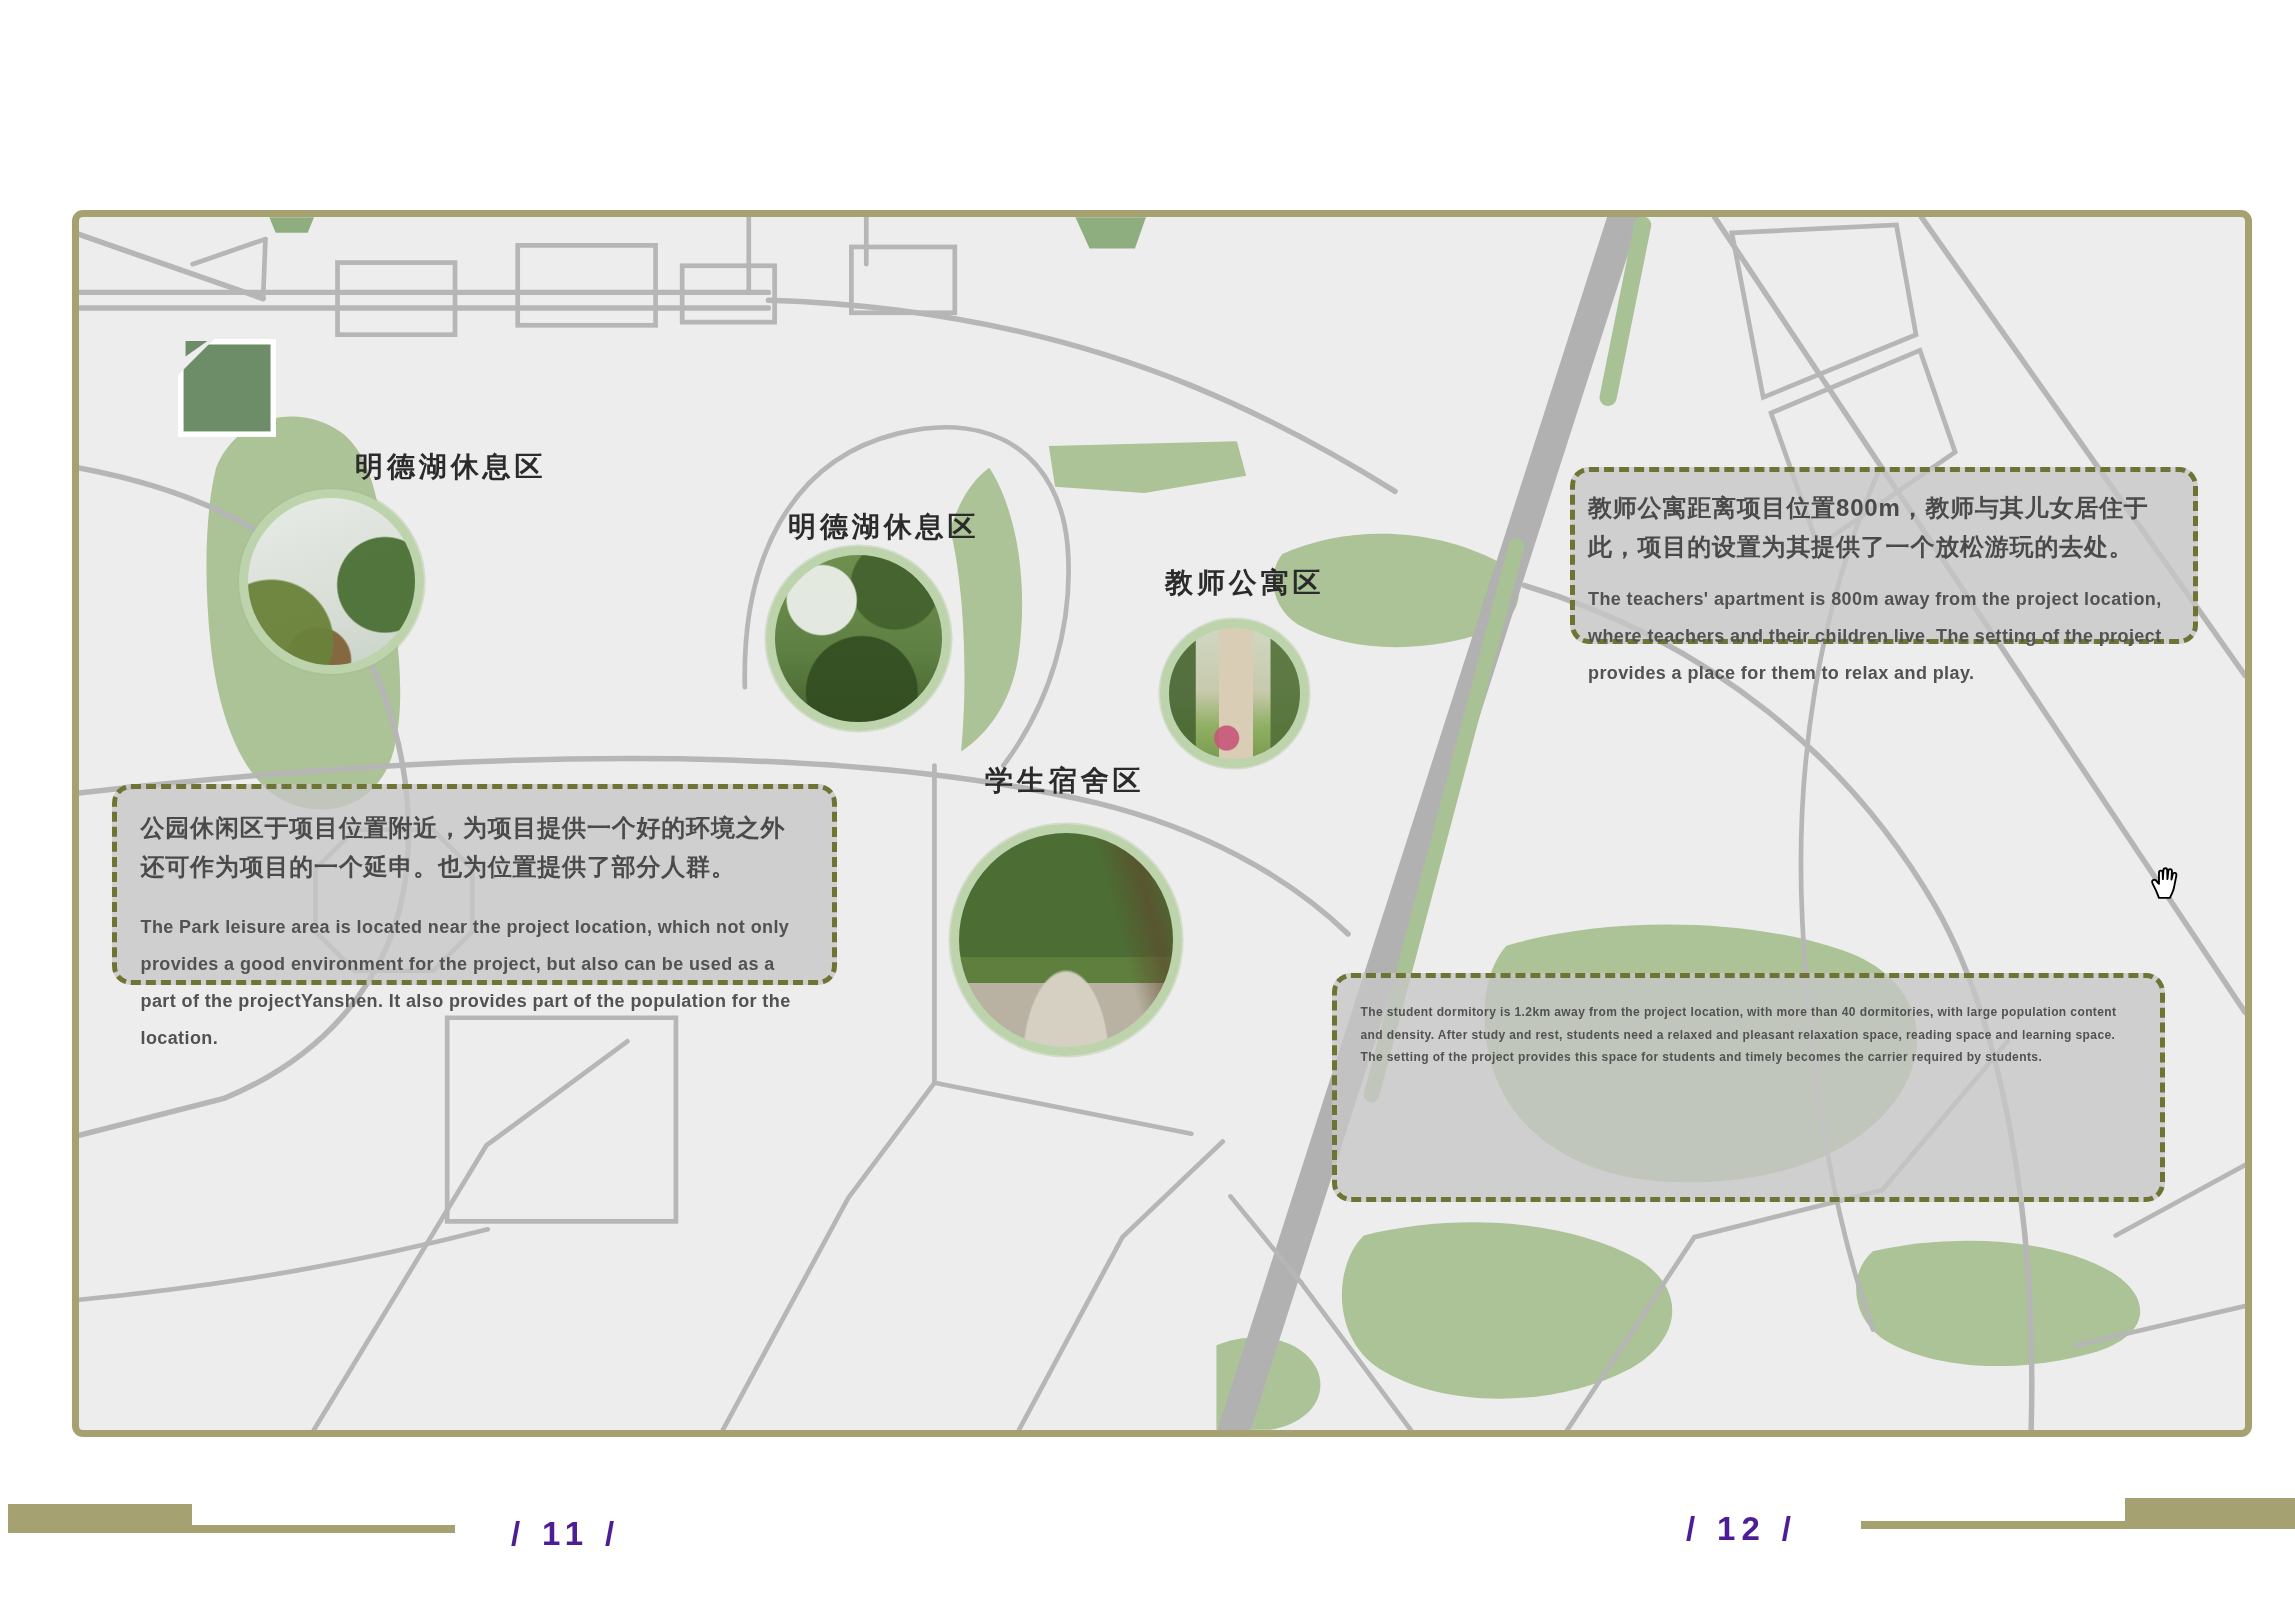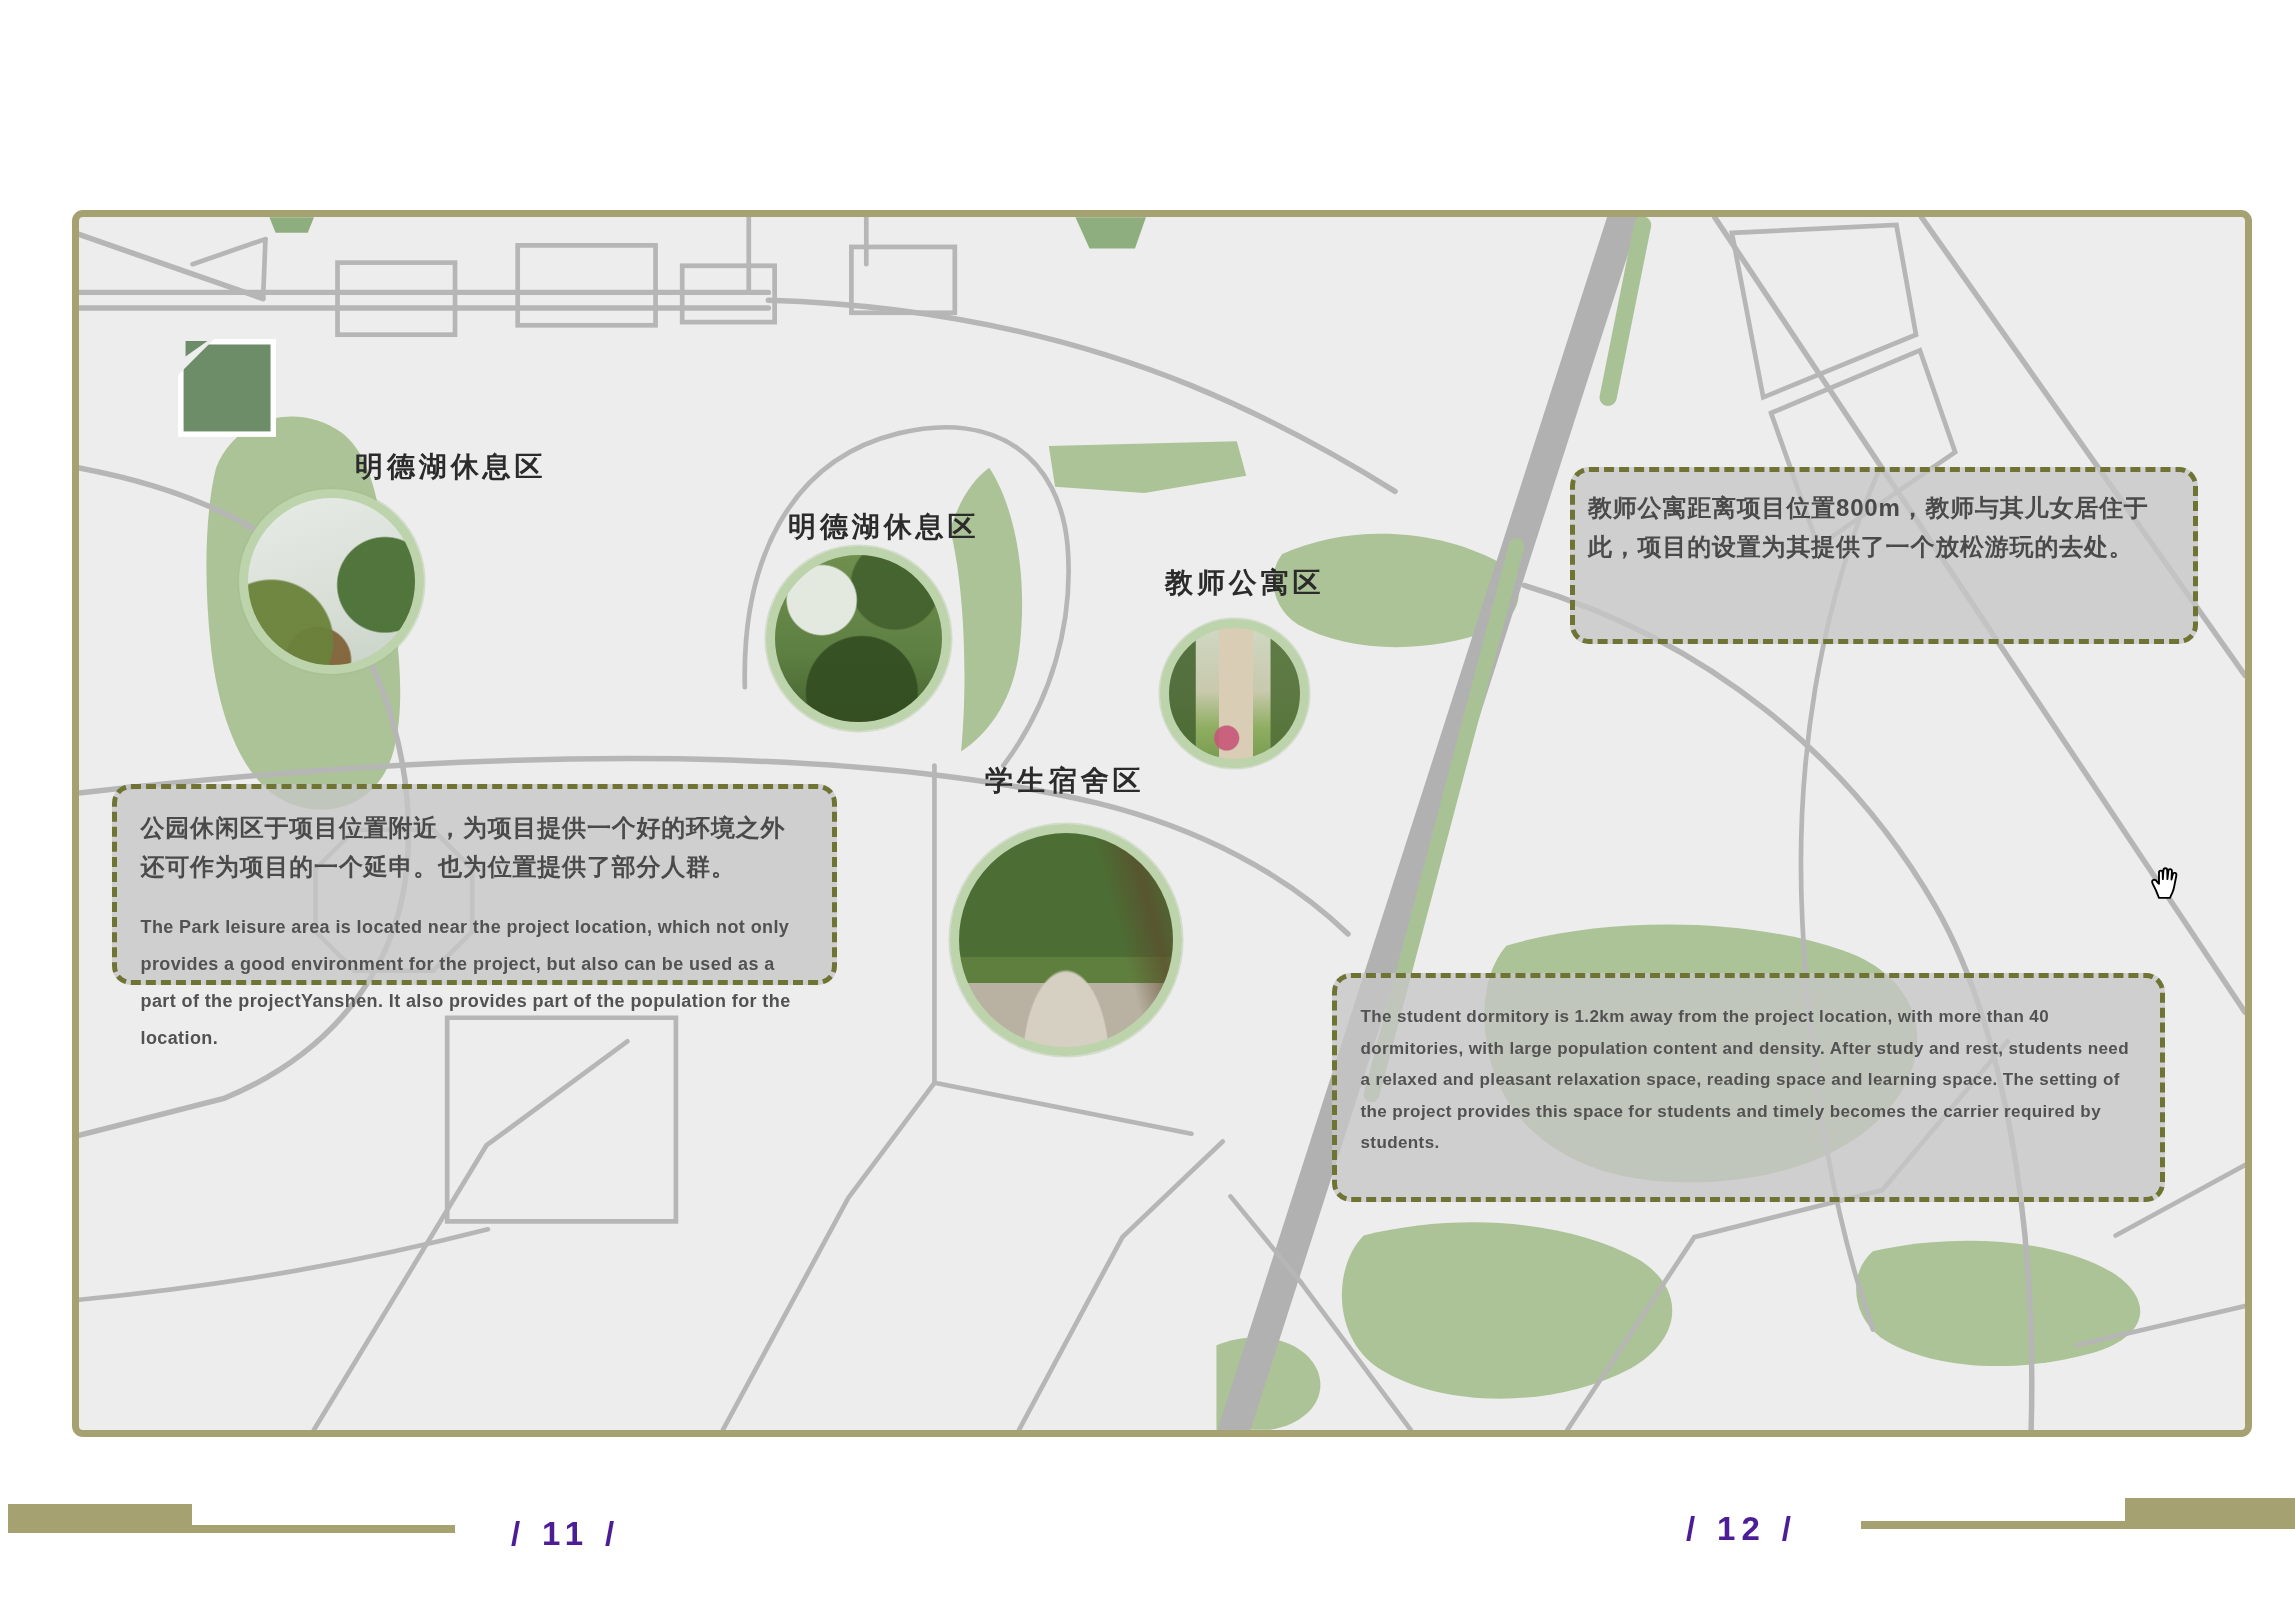"The teachers' apartment is 800m" div.en { html: none -> <div>The teachers' apartment is 800m away from the project location, where teachers and their children live. The setting of the project provides a place for them to relax and play.</div> }
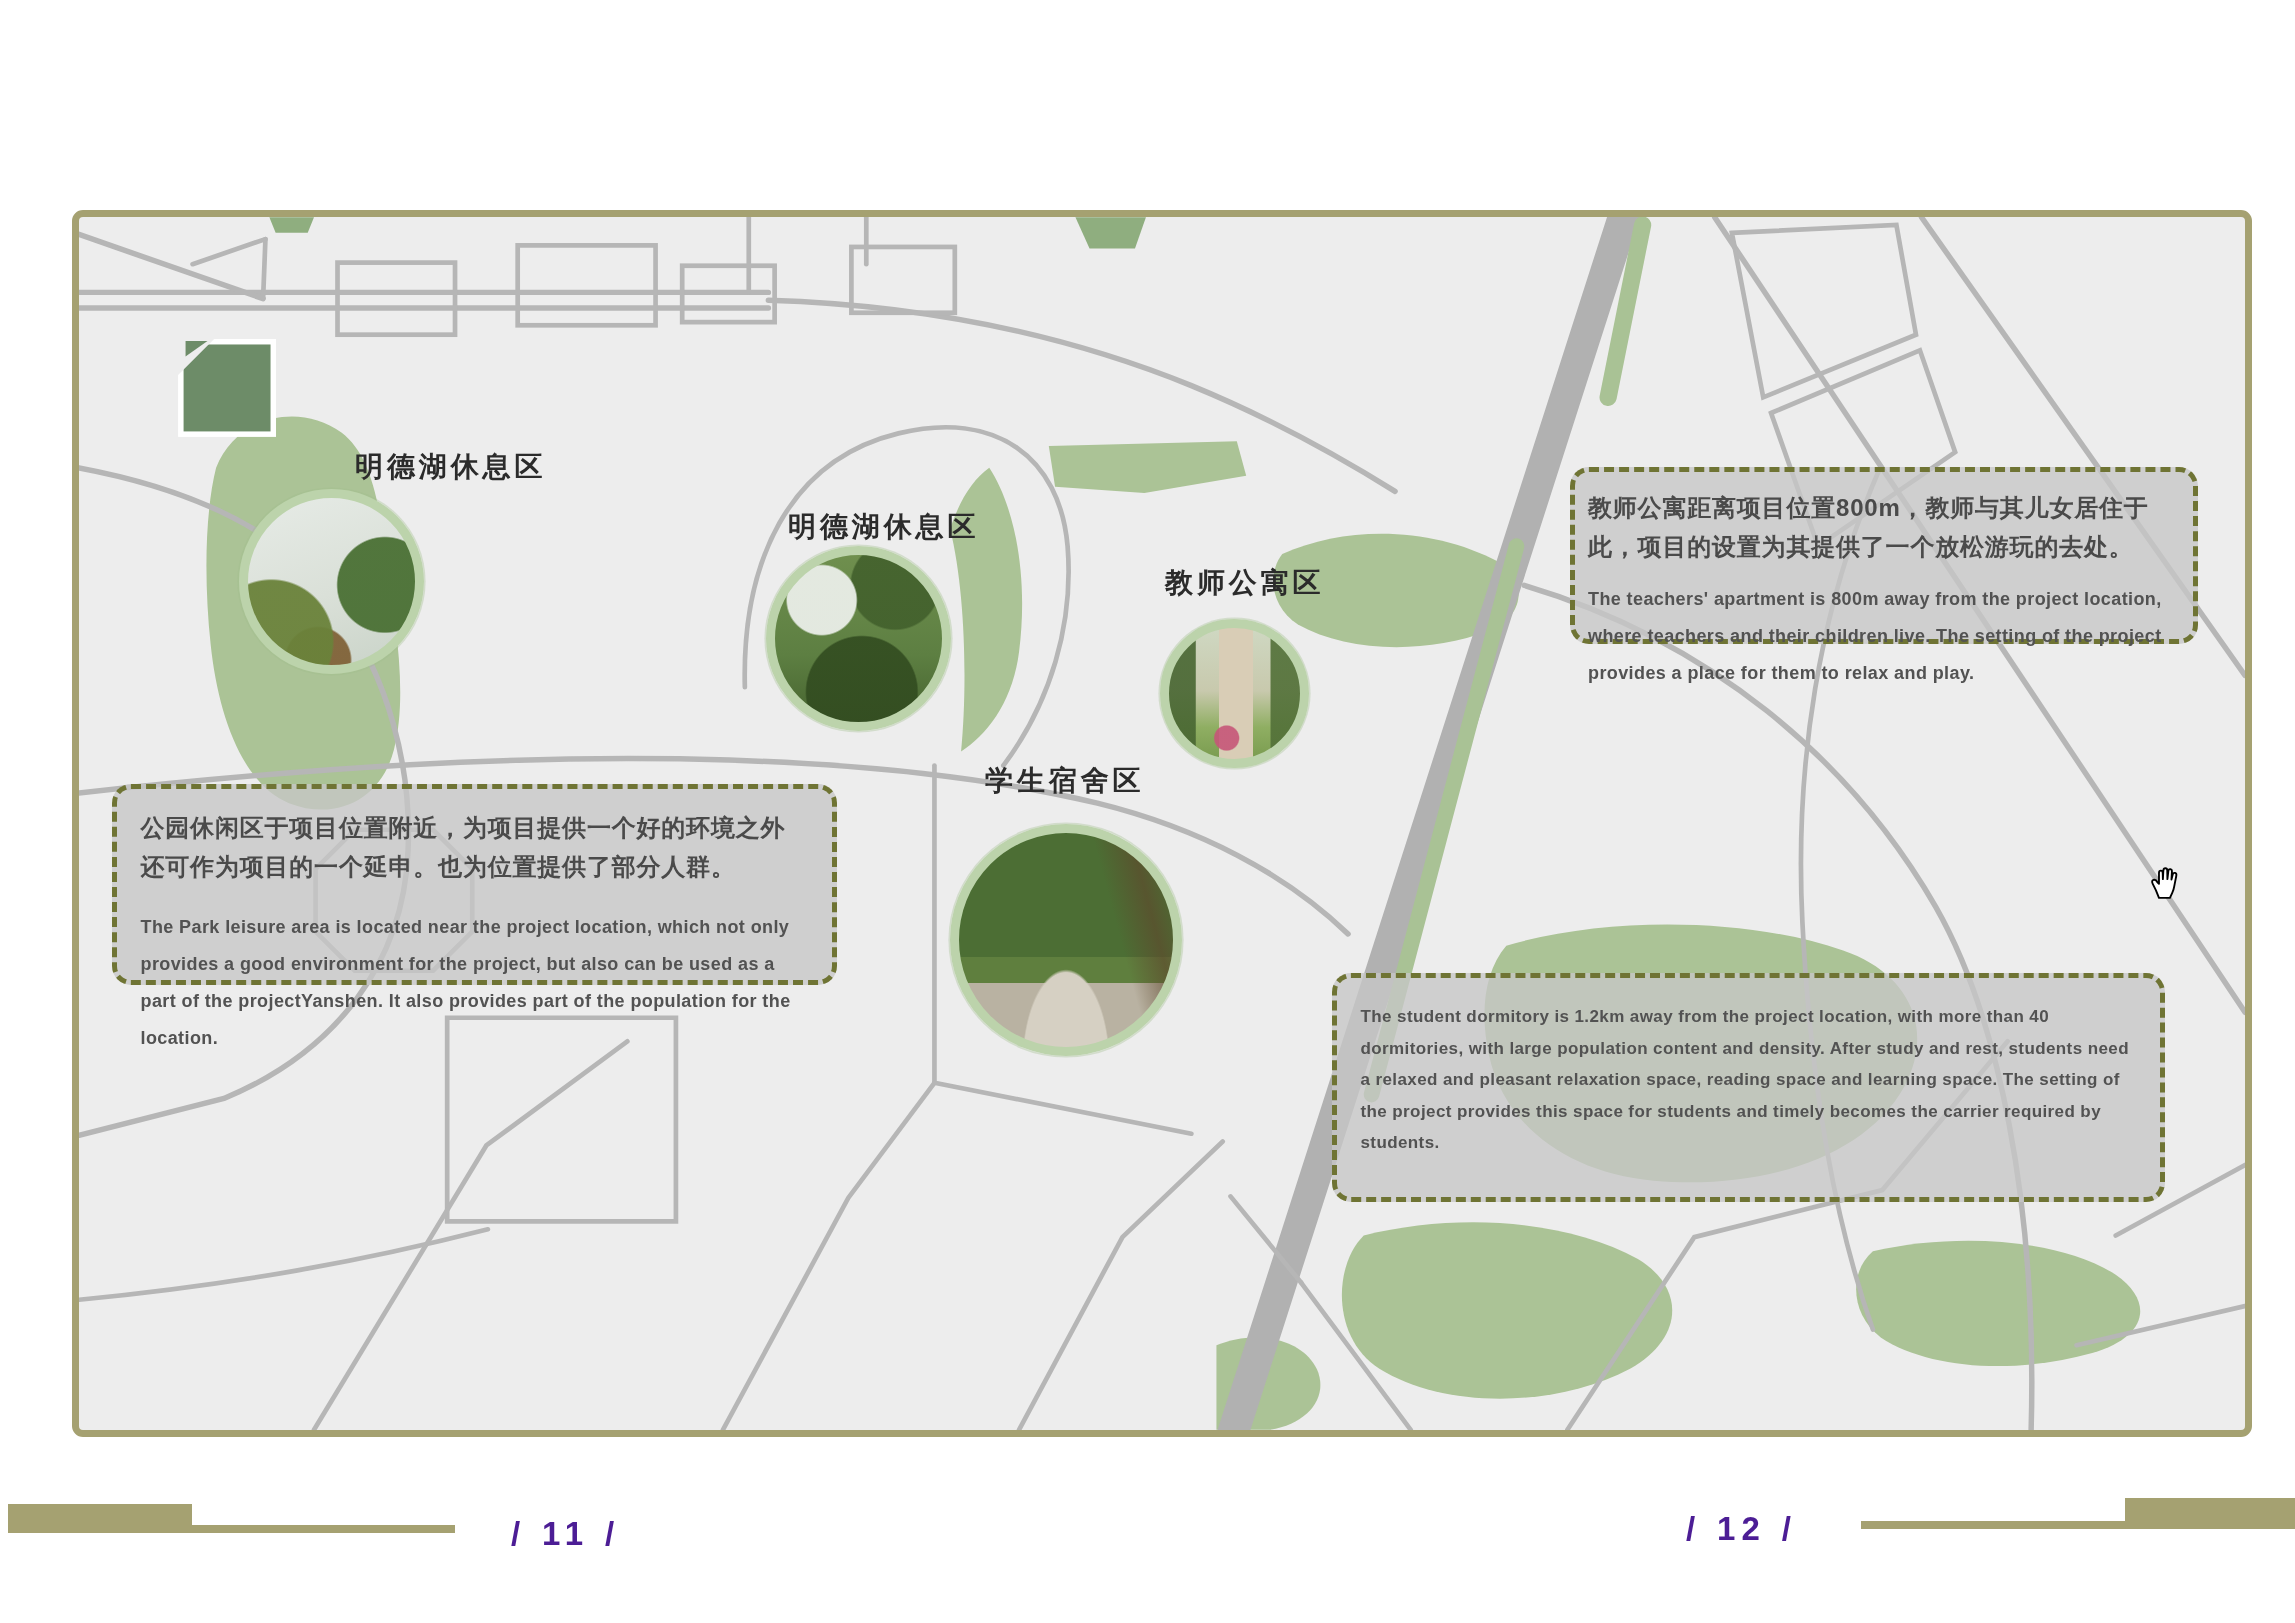"The student dormitory is 1.2km" #callout-students .en { font-size: 17px -> 12px }
